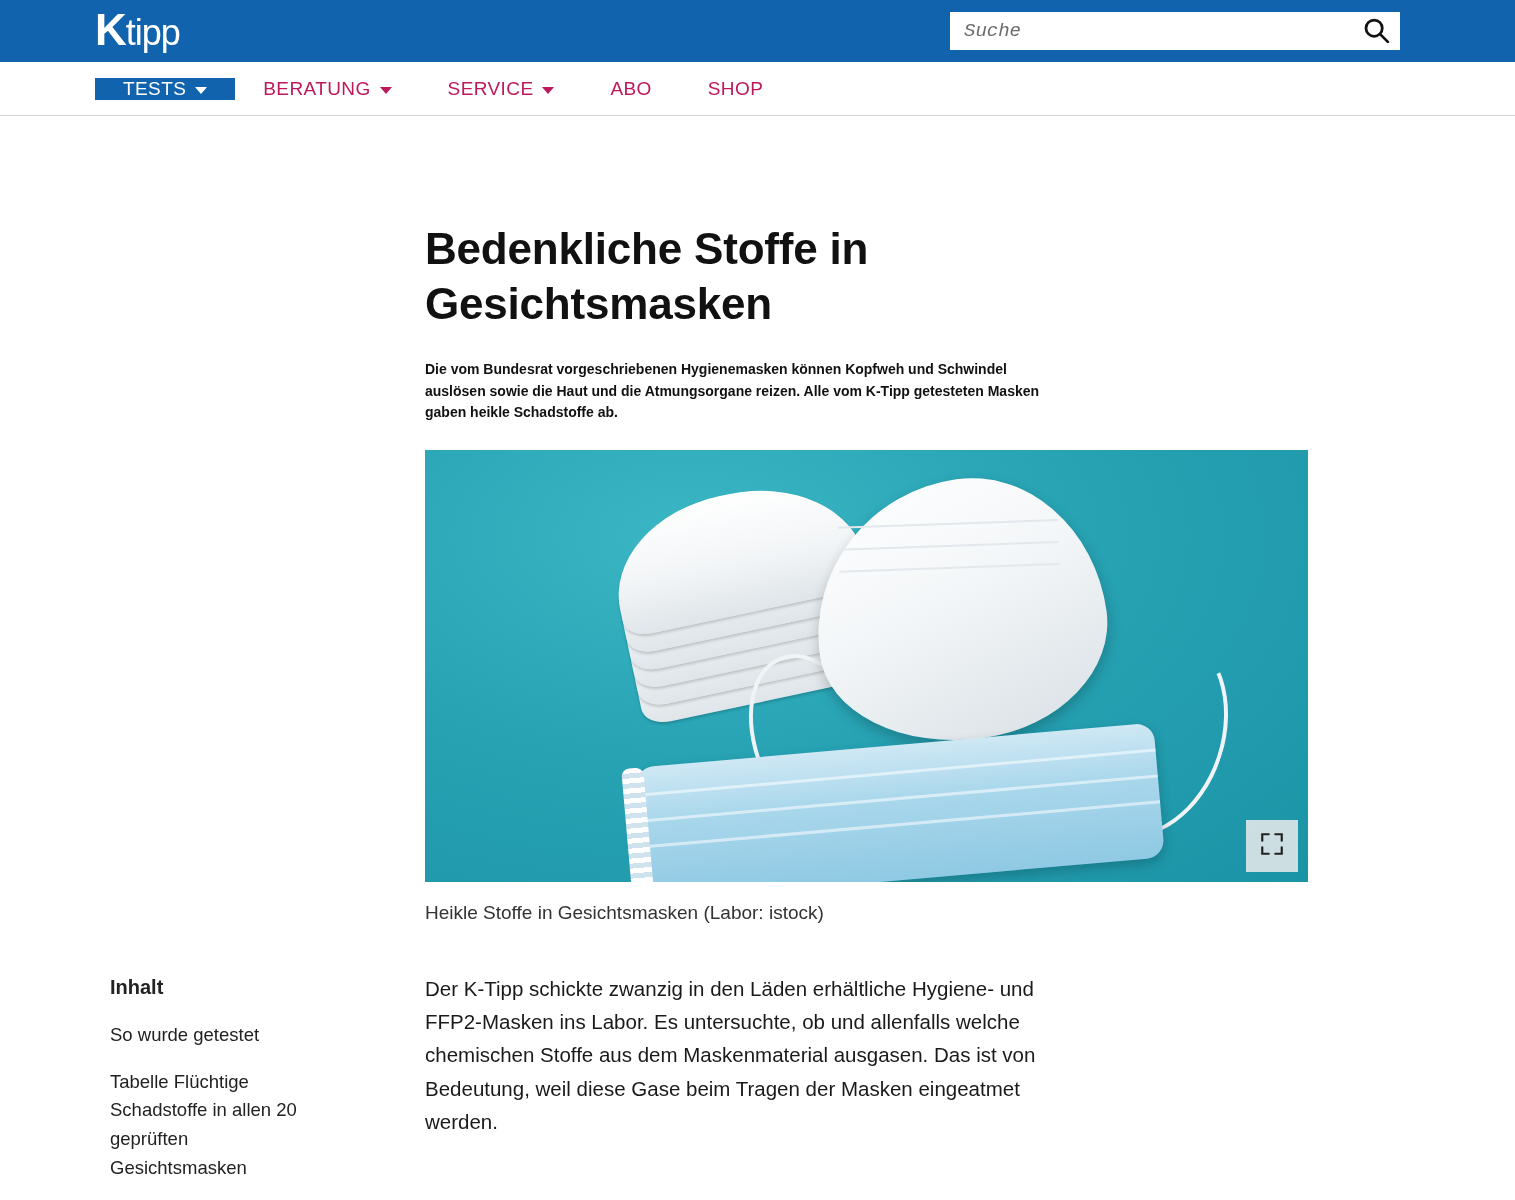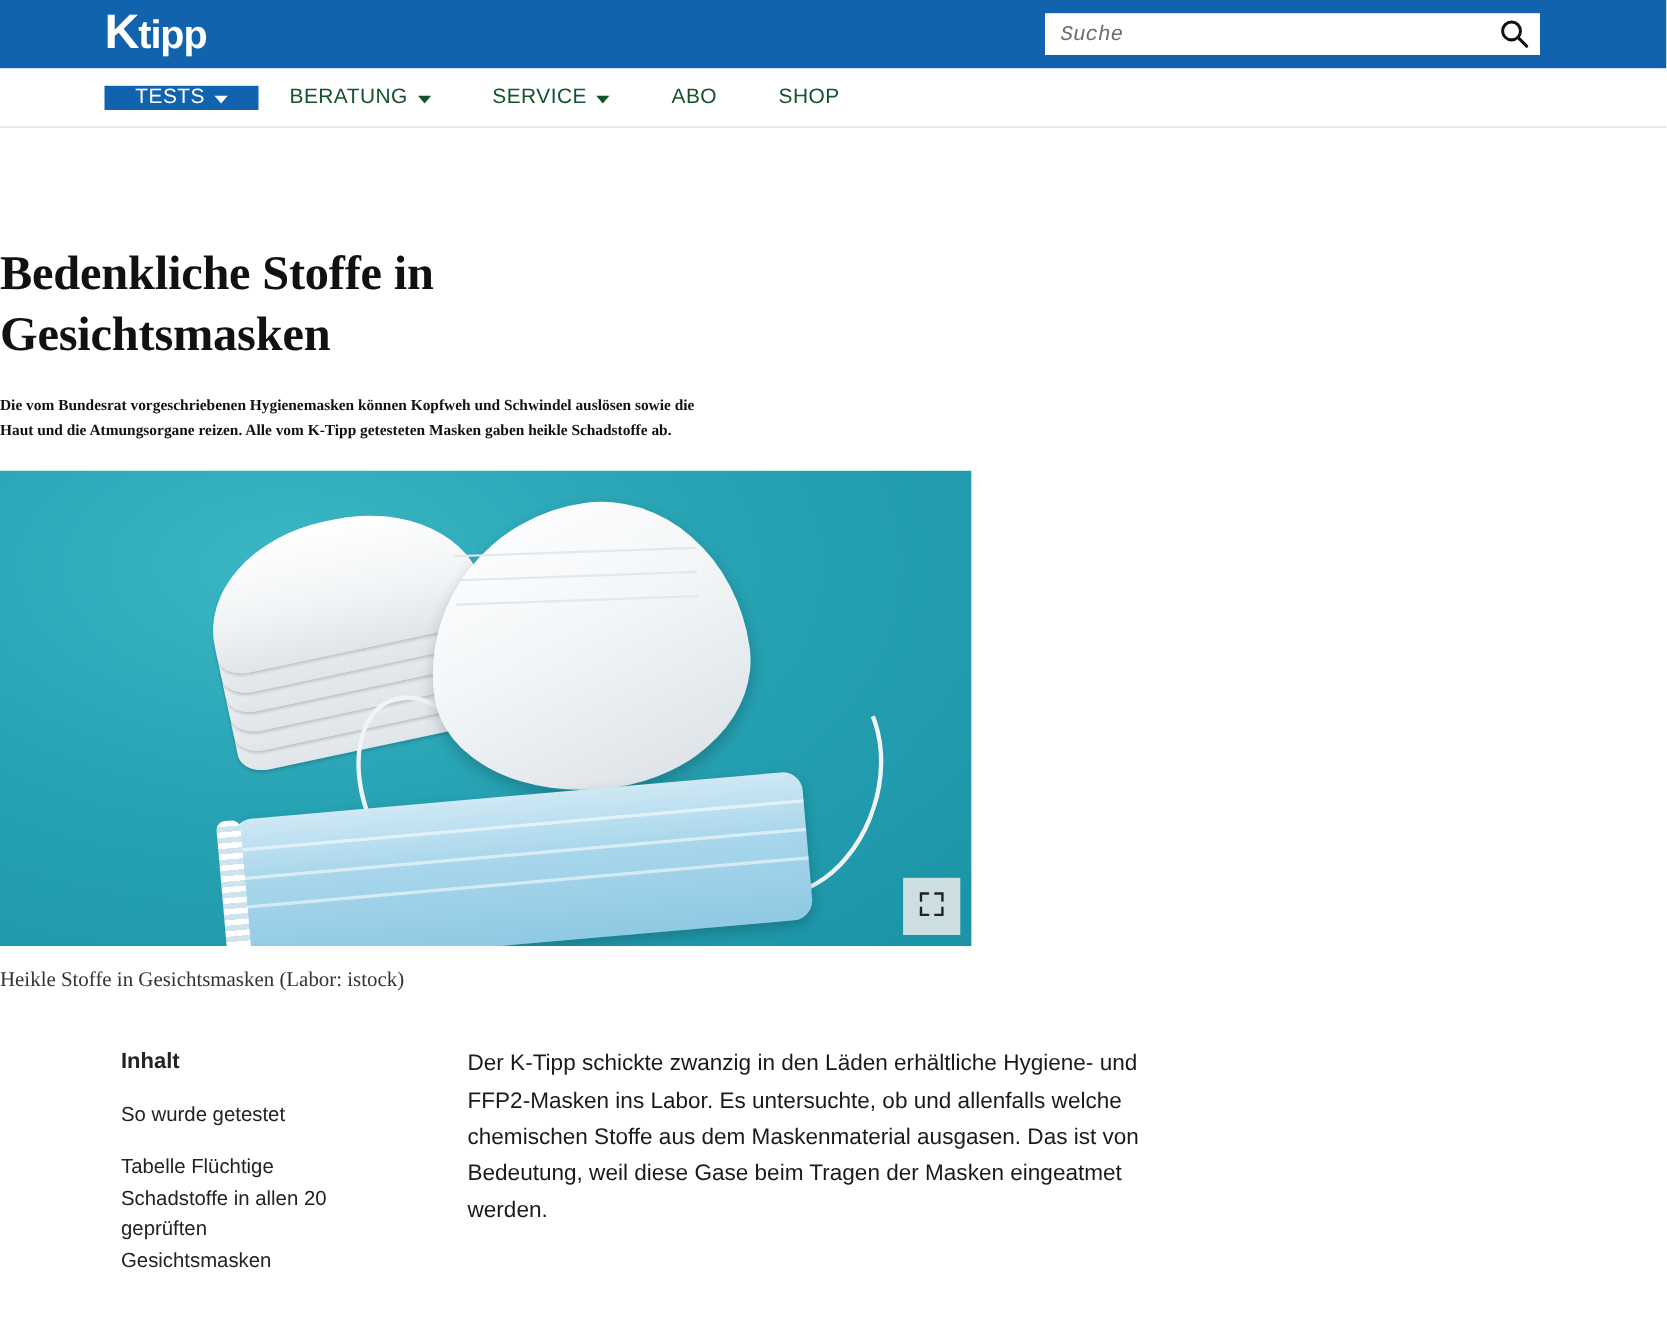"tipp" .logo .tipp { font-weight: 700 -> 400 }
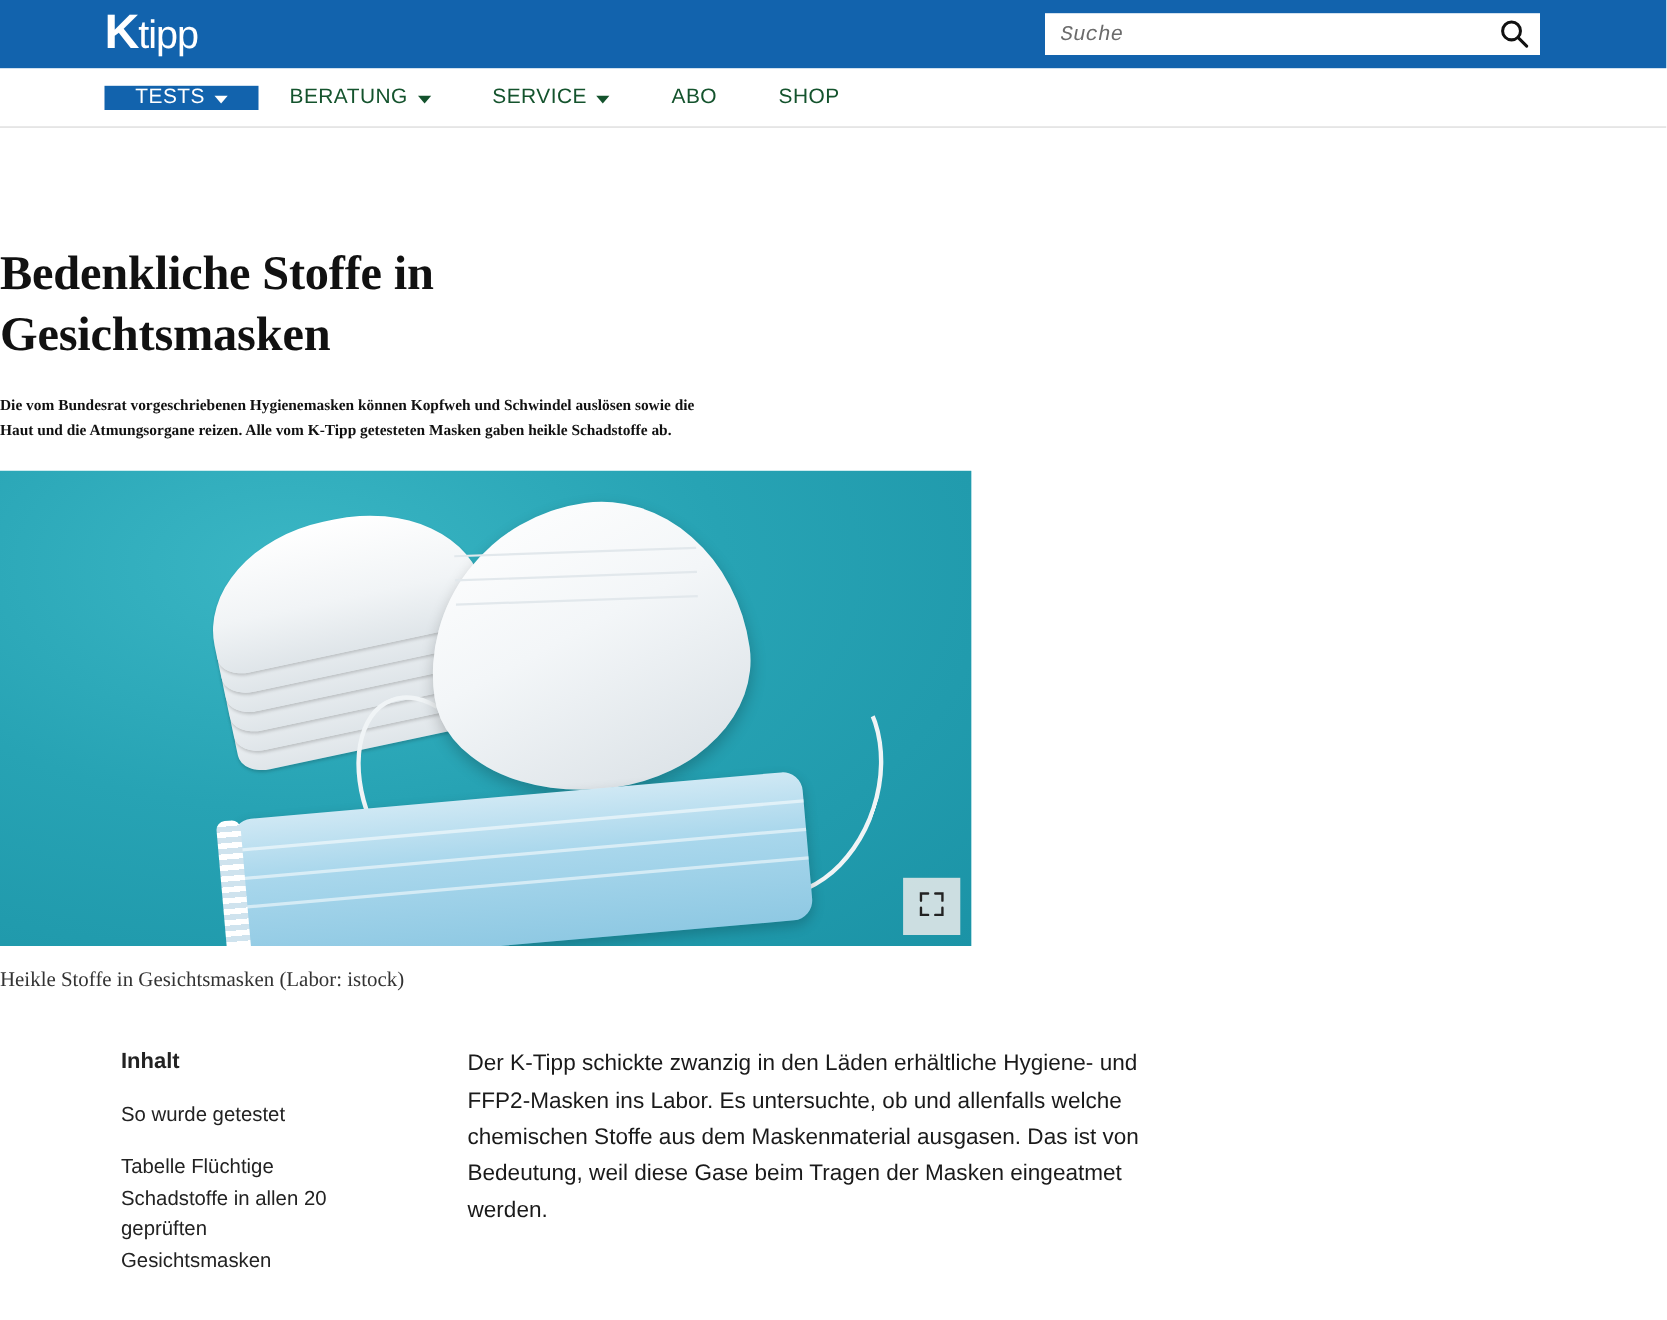"BERATUNG" .nav-item { color: #14532d -> #be185d }
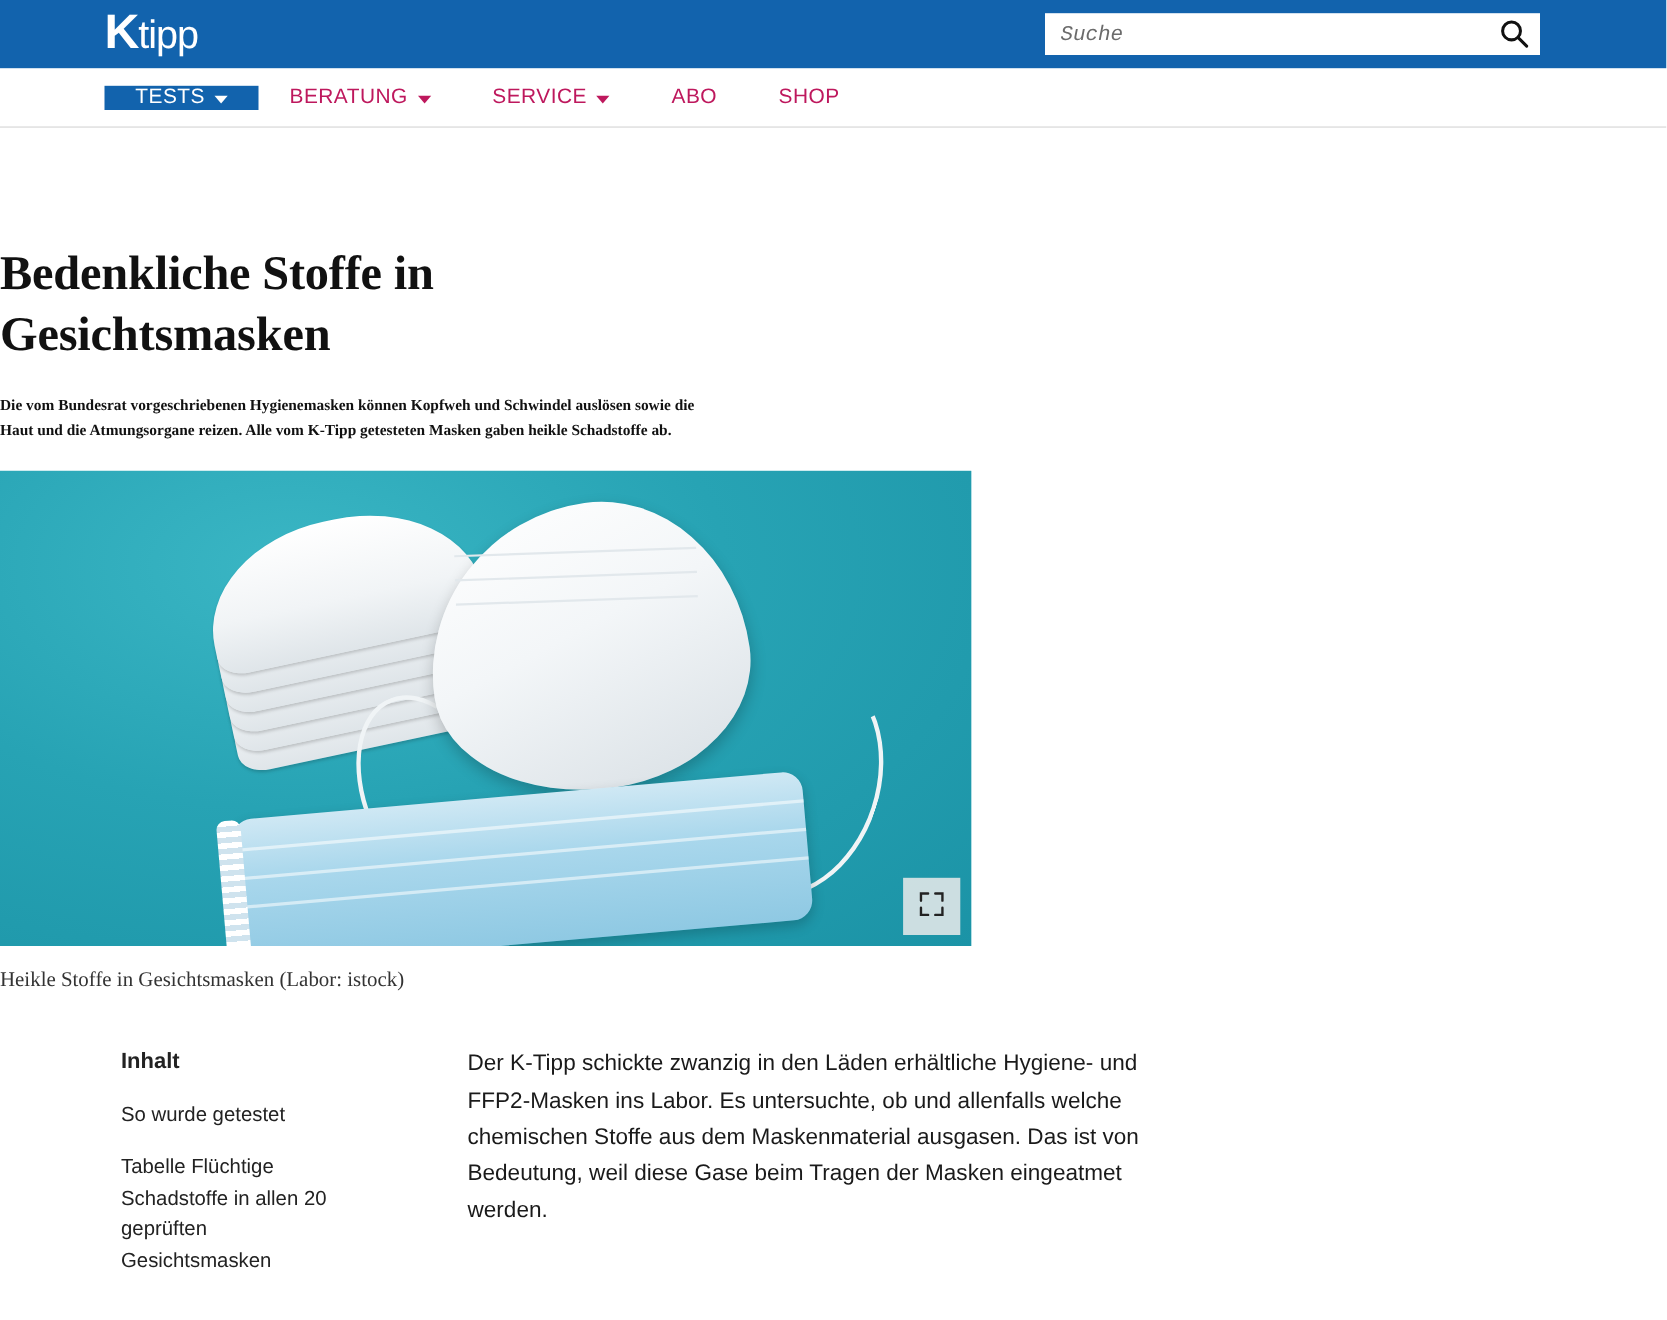"Bedenkliche Stoffe in Gesichtsmasken" .article { font-family: Liberation Serif, serif -> none; margin-left: none -> 425px }
